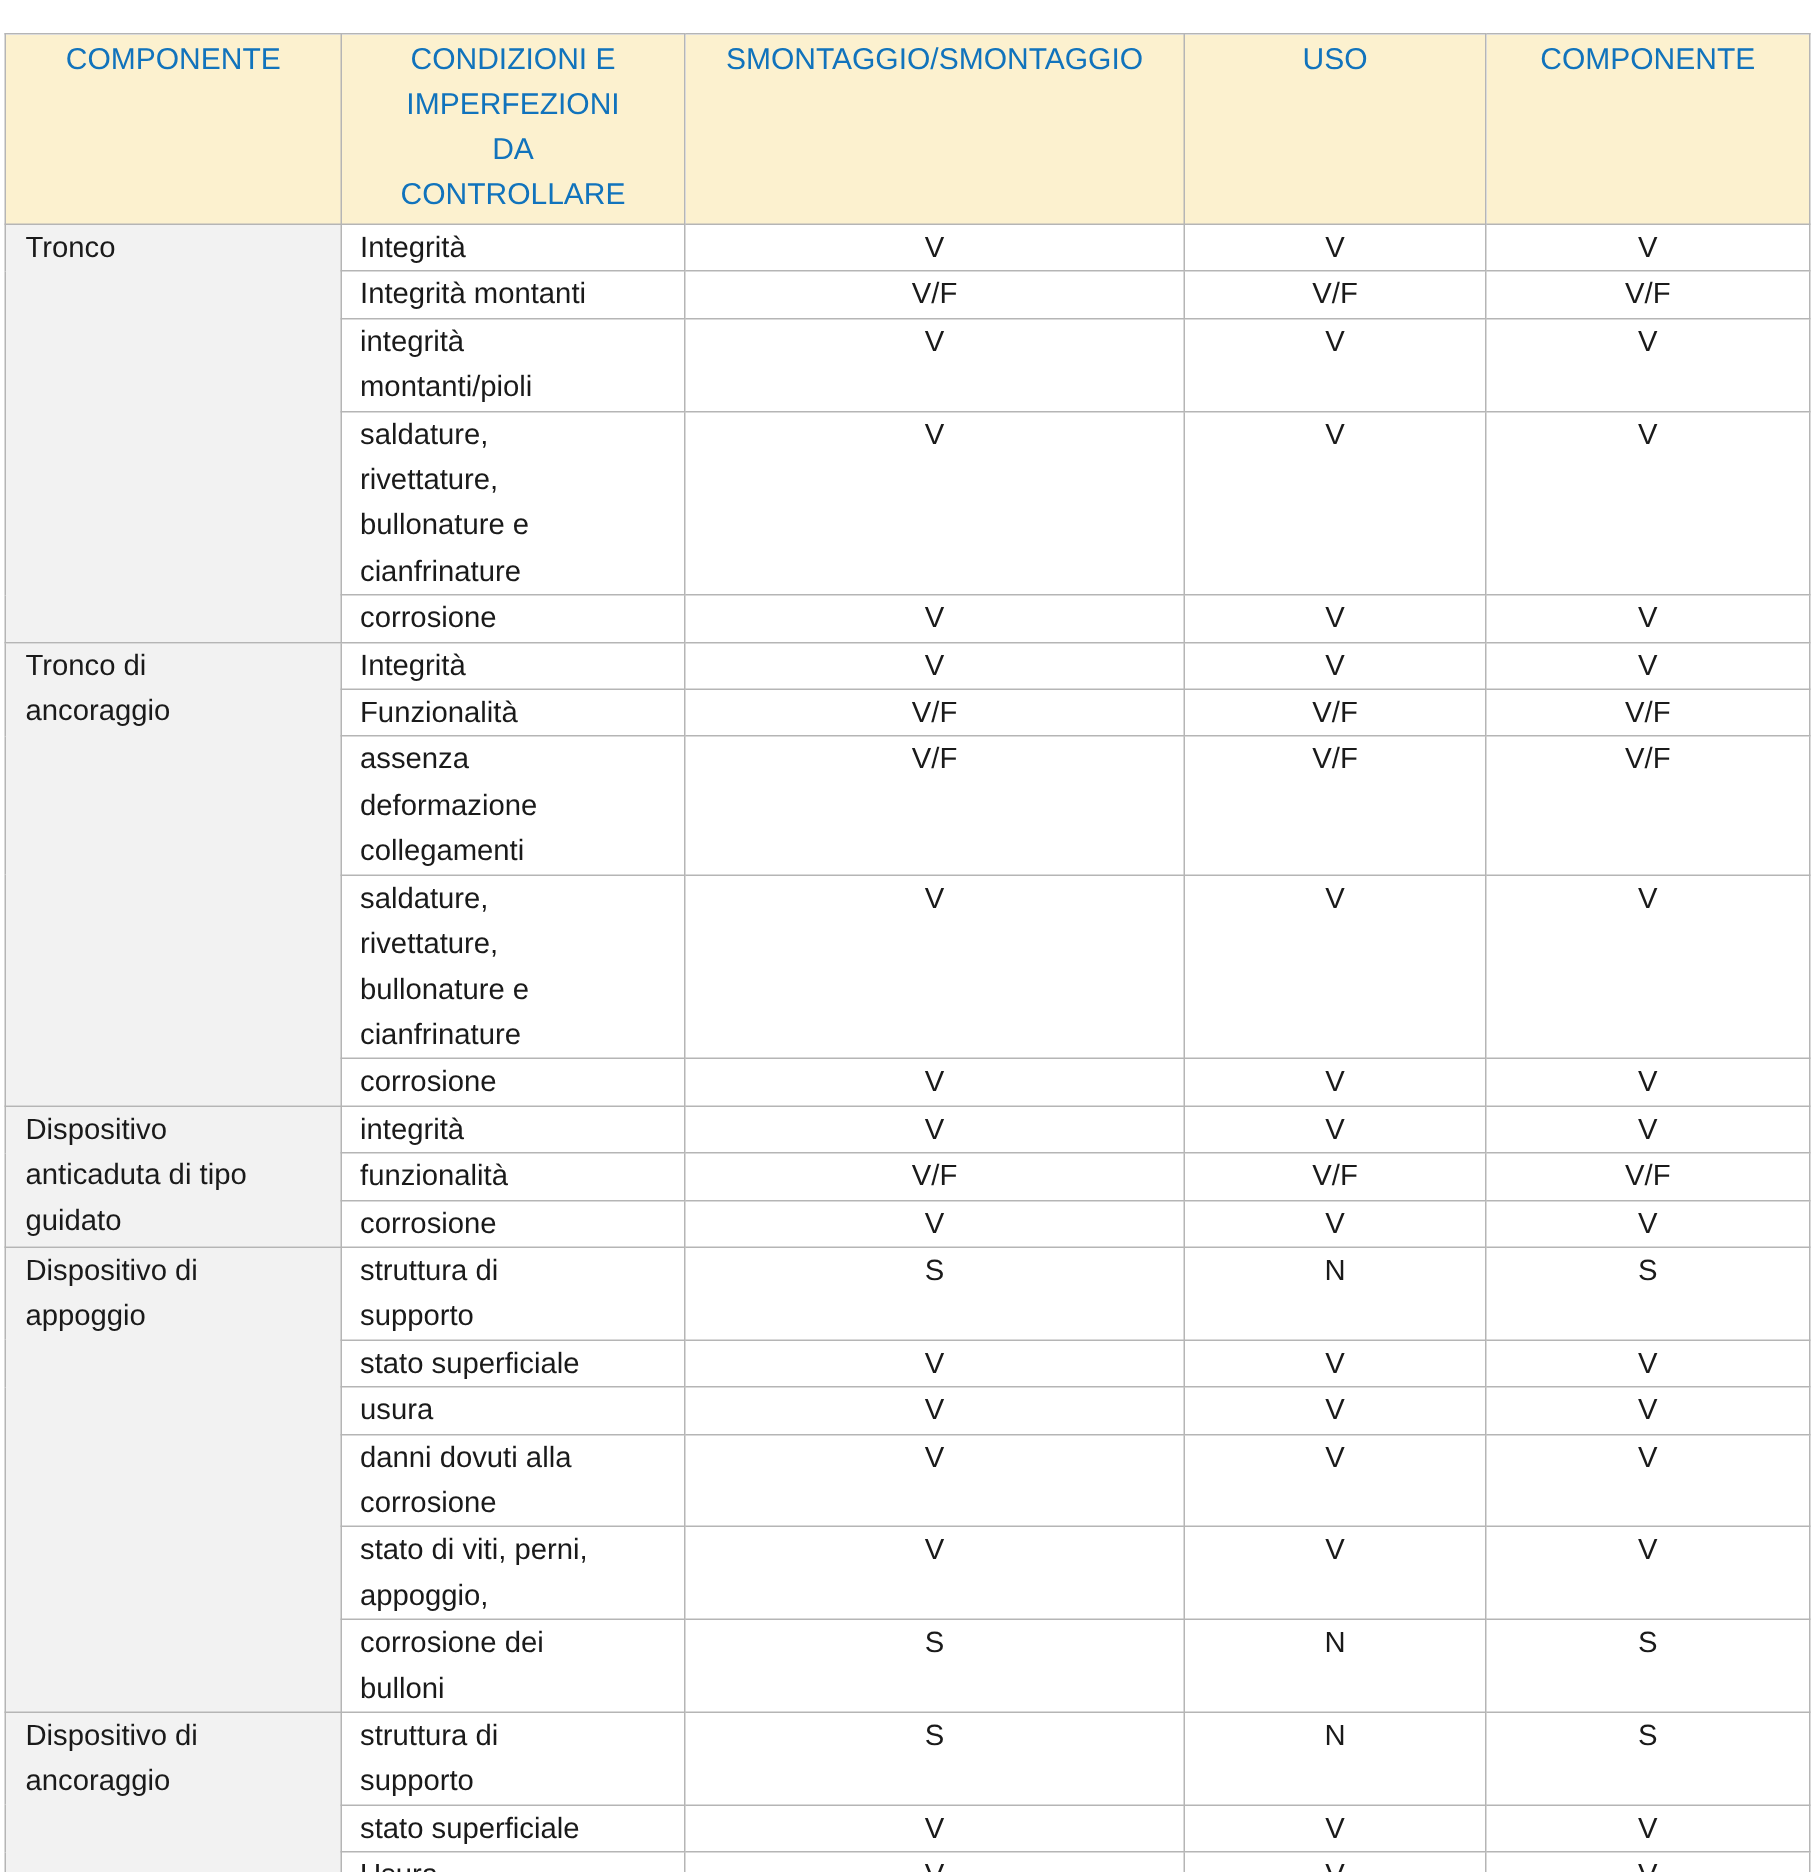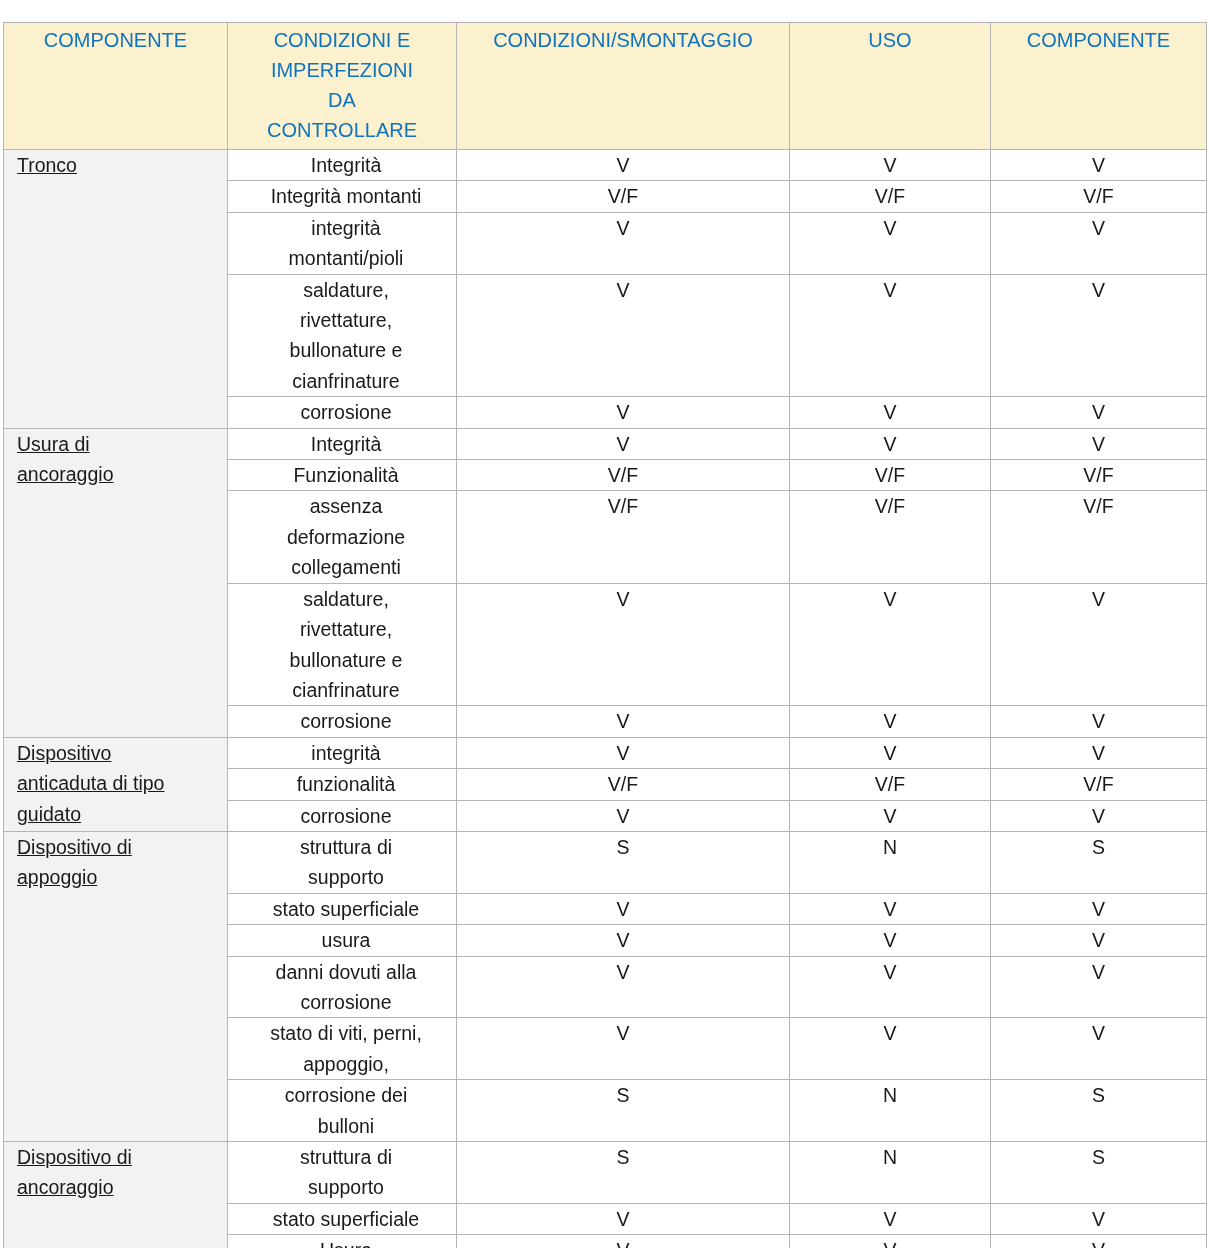"CONDIZIONI/SMONTAGGIO" th { text: CONDIZIONI/SMONTAGGIO -> SMONTAGGIO/SMONTAGGIO }
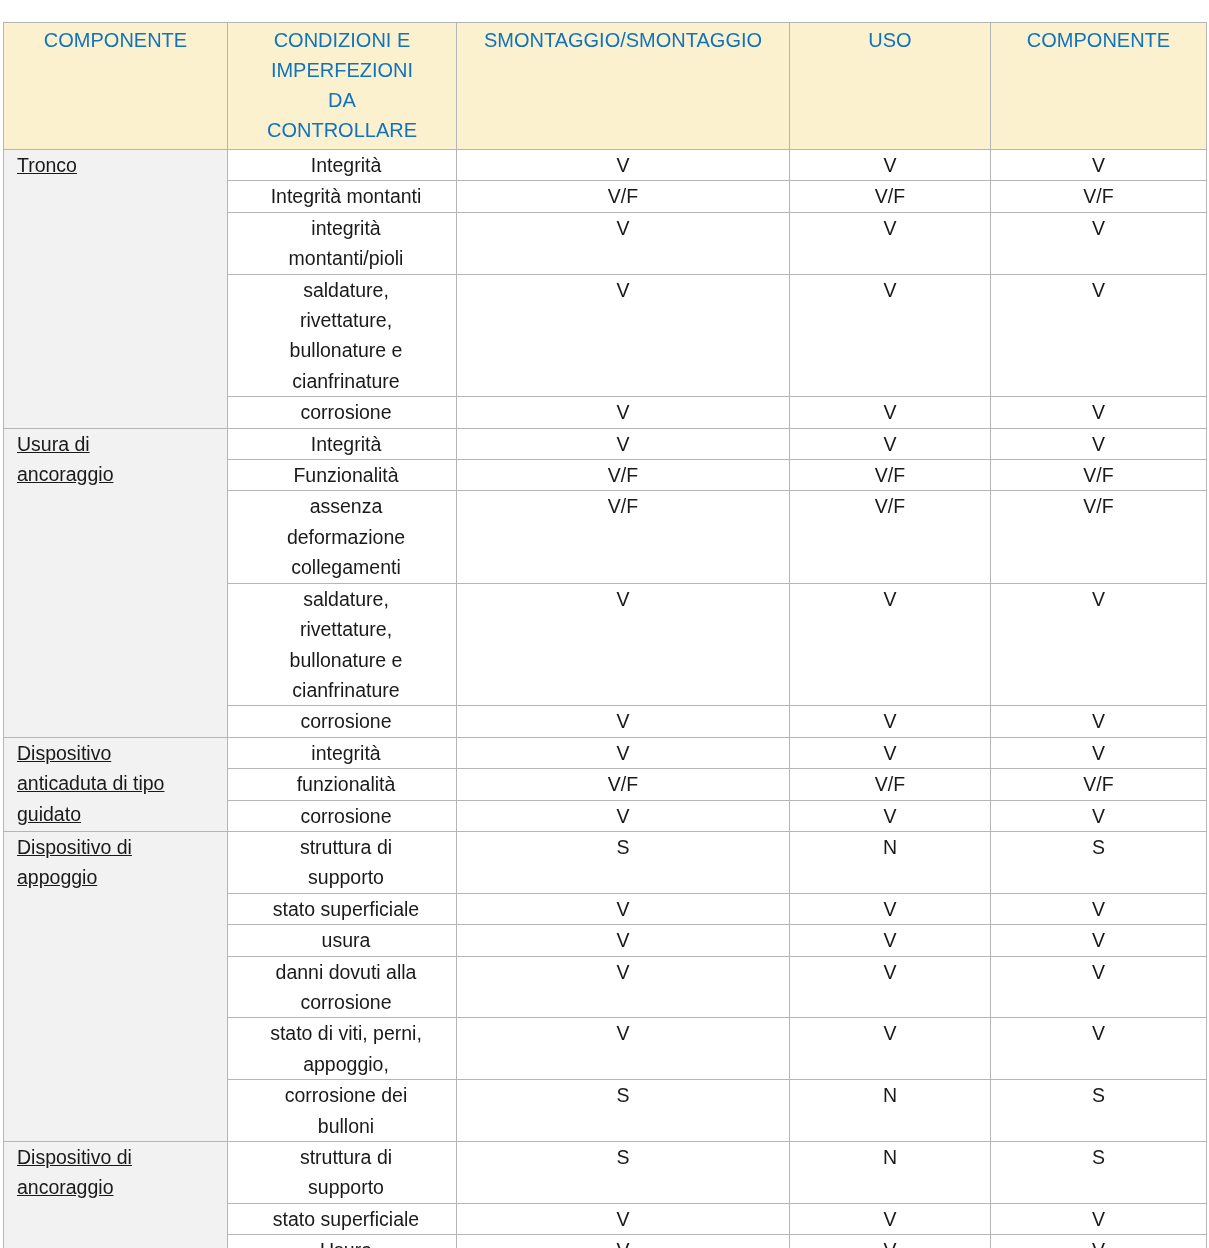"Tronco" td.component { text-decoration: underline -> none }
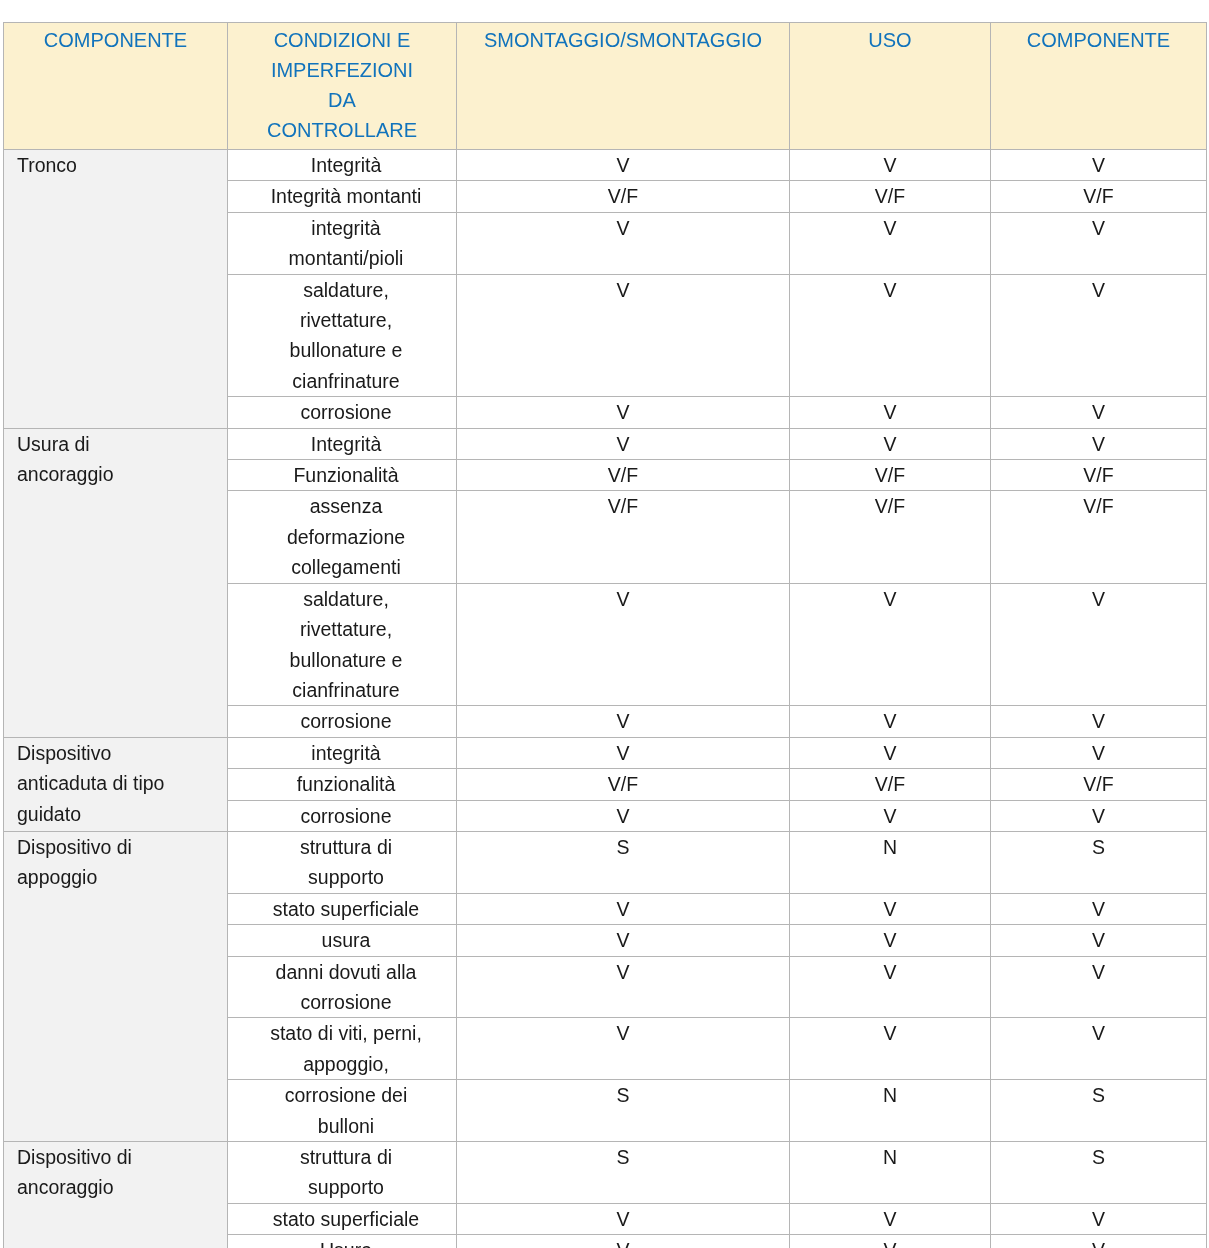"Integrità" td.condition { text-align: center -> left }
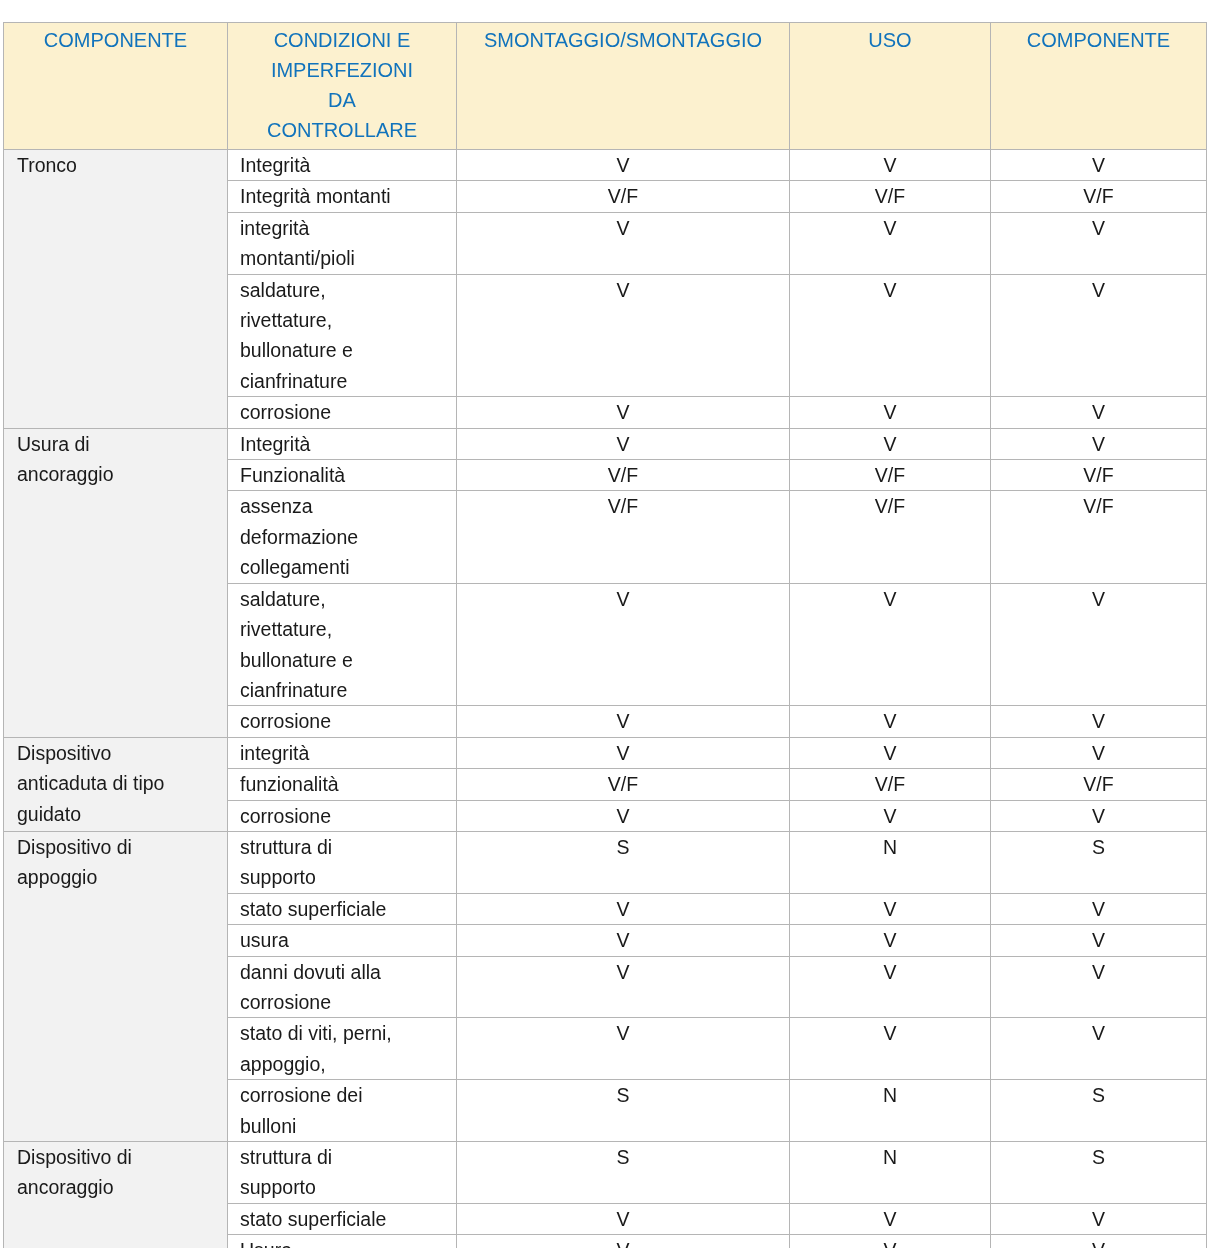"Usura di" td.component { text: Usura -> Tronco }
